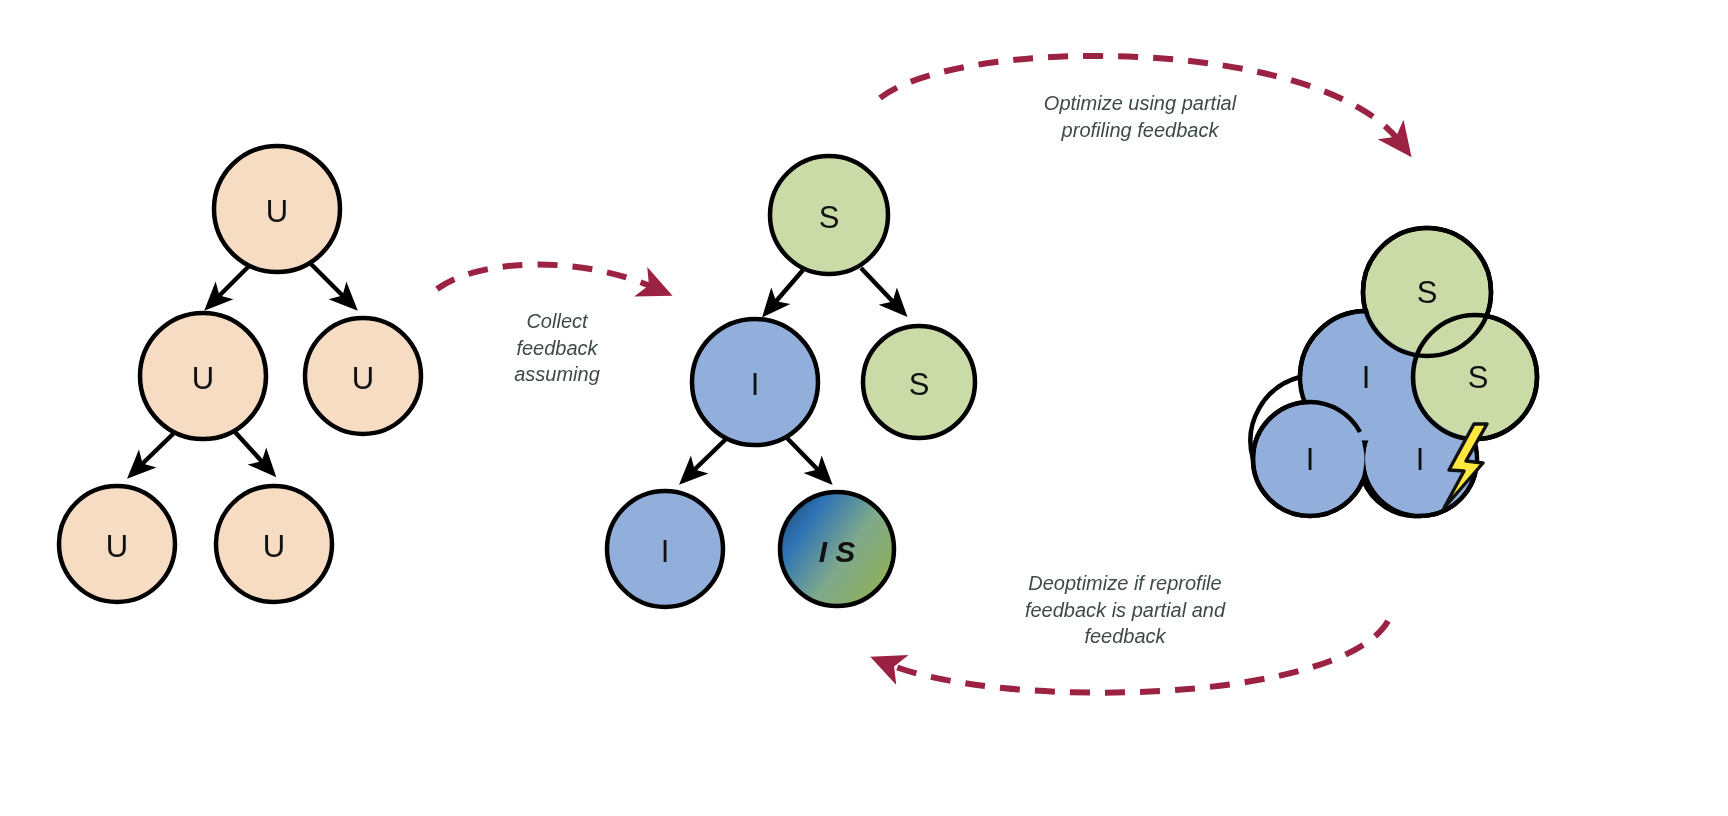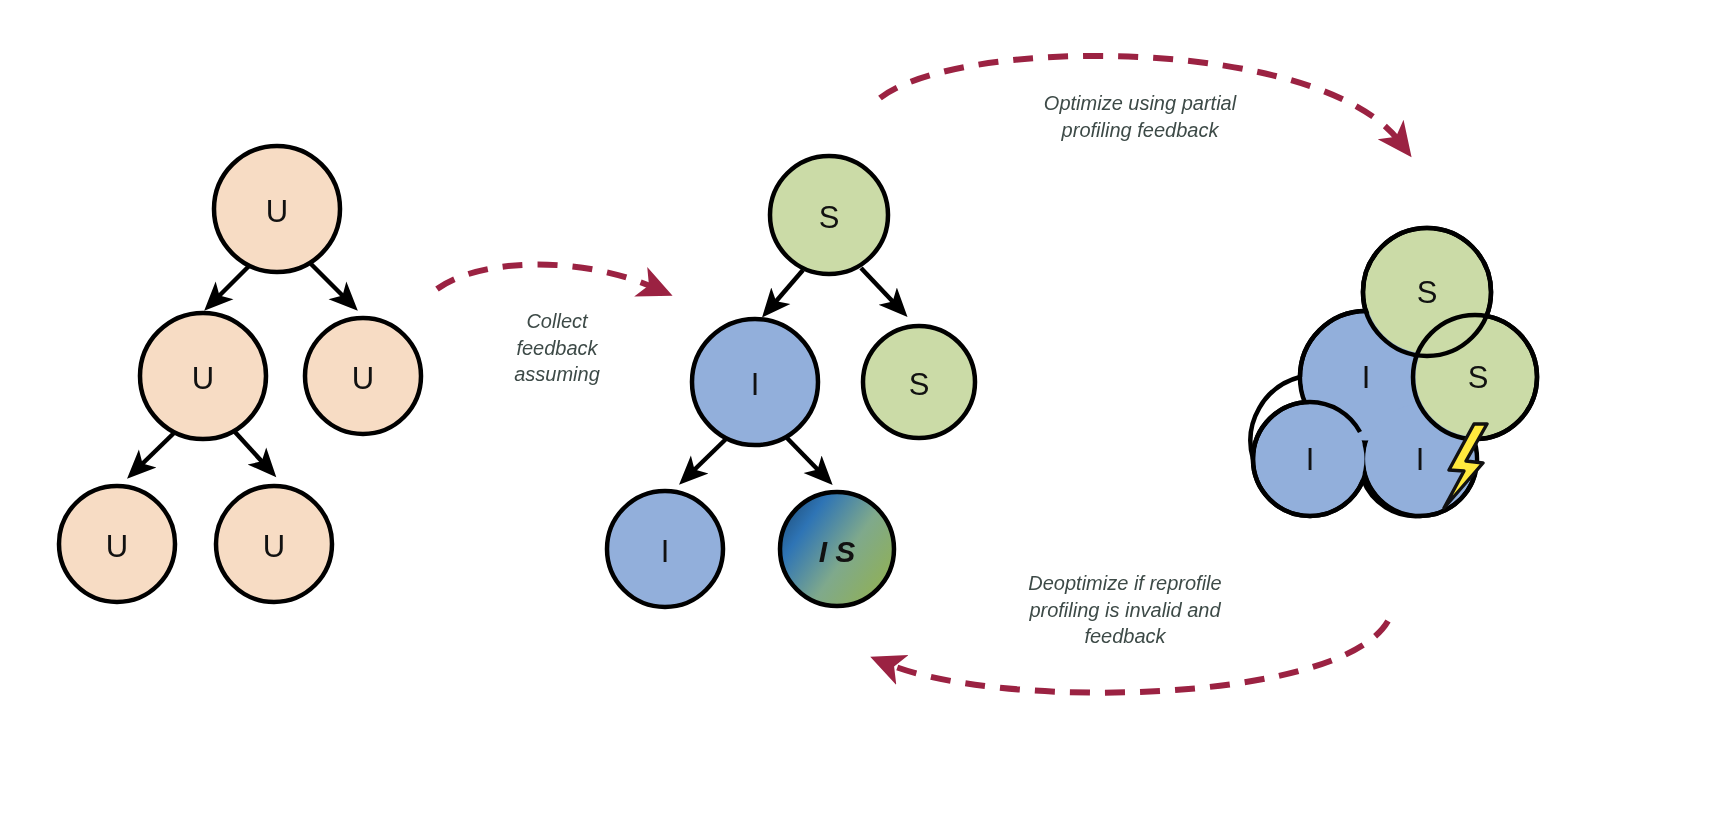"profiling is invalid and" div { text: profiling is invalid -> feedback is partial }
